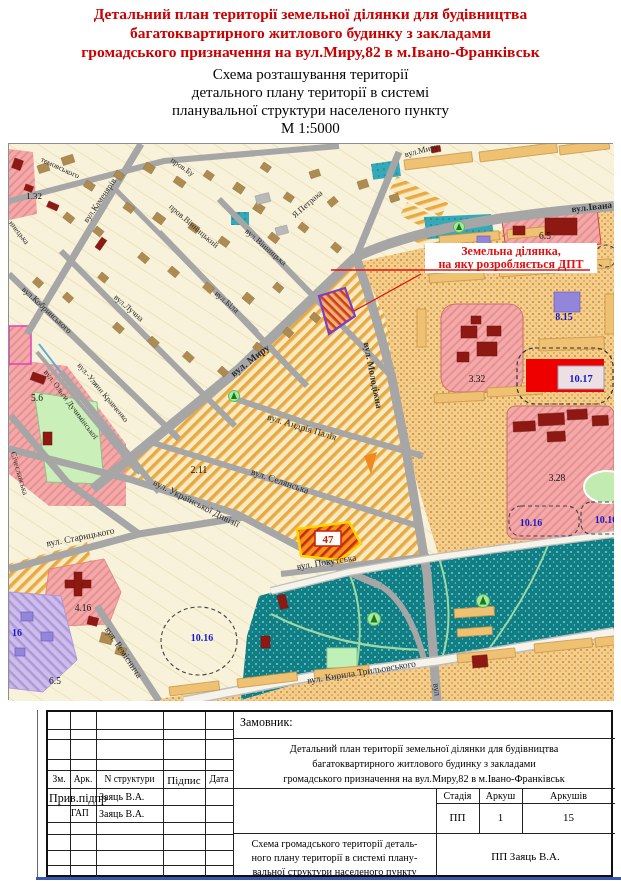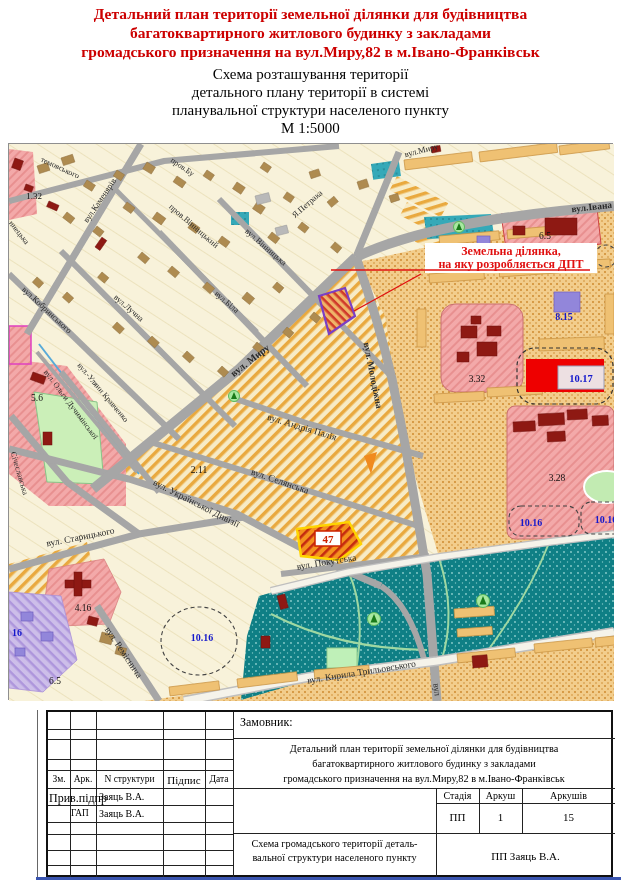"ного плану території в системі" div { html: none -> <div>ного плану території в системі плану-</div> }
